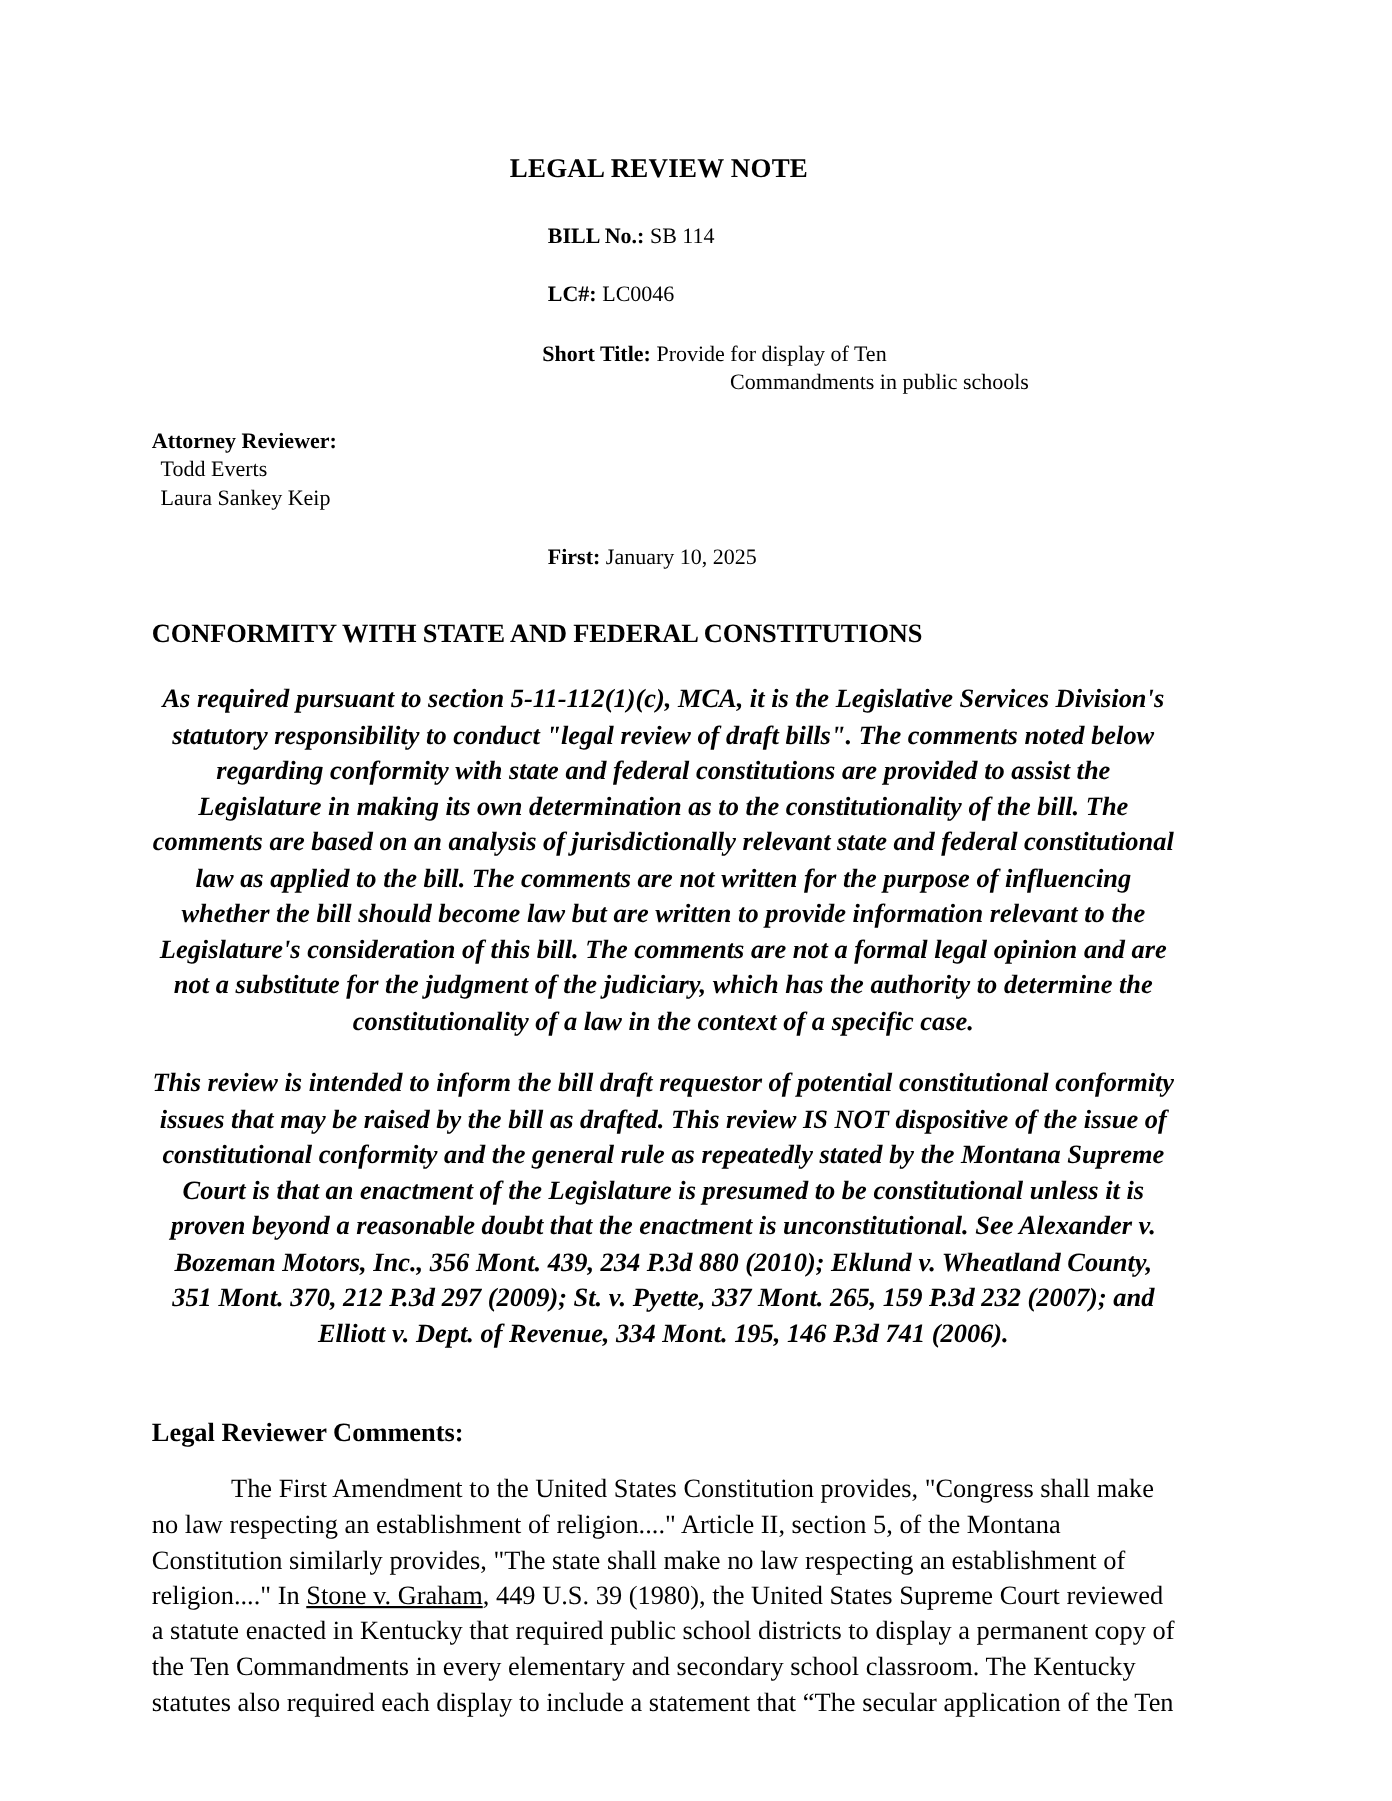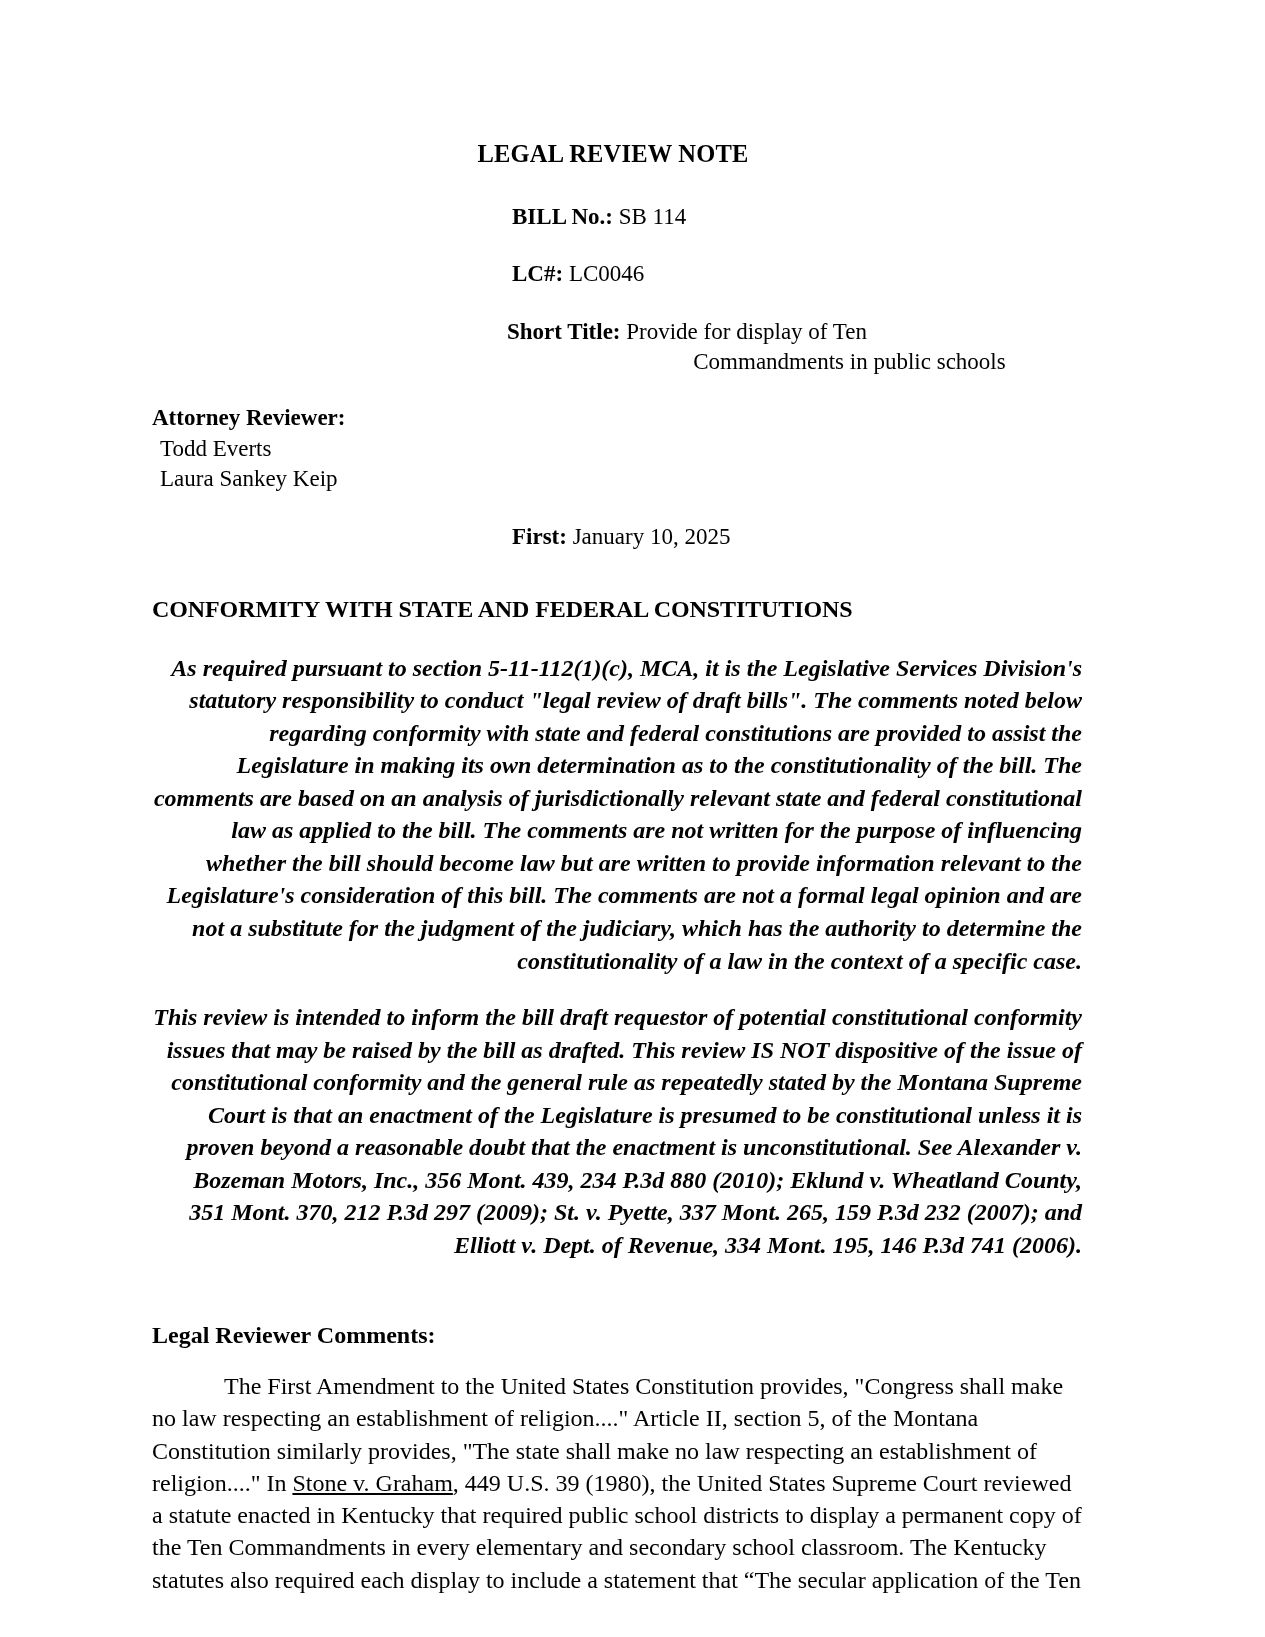"LEGAL REVIEW NOTE" .content { left: 152px -> 138px }
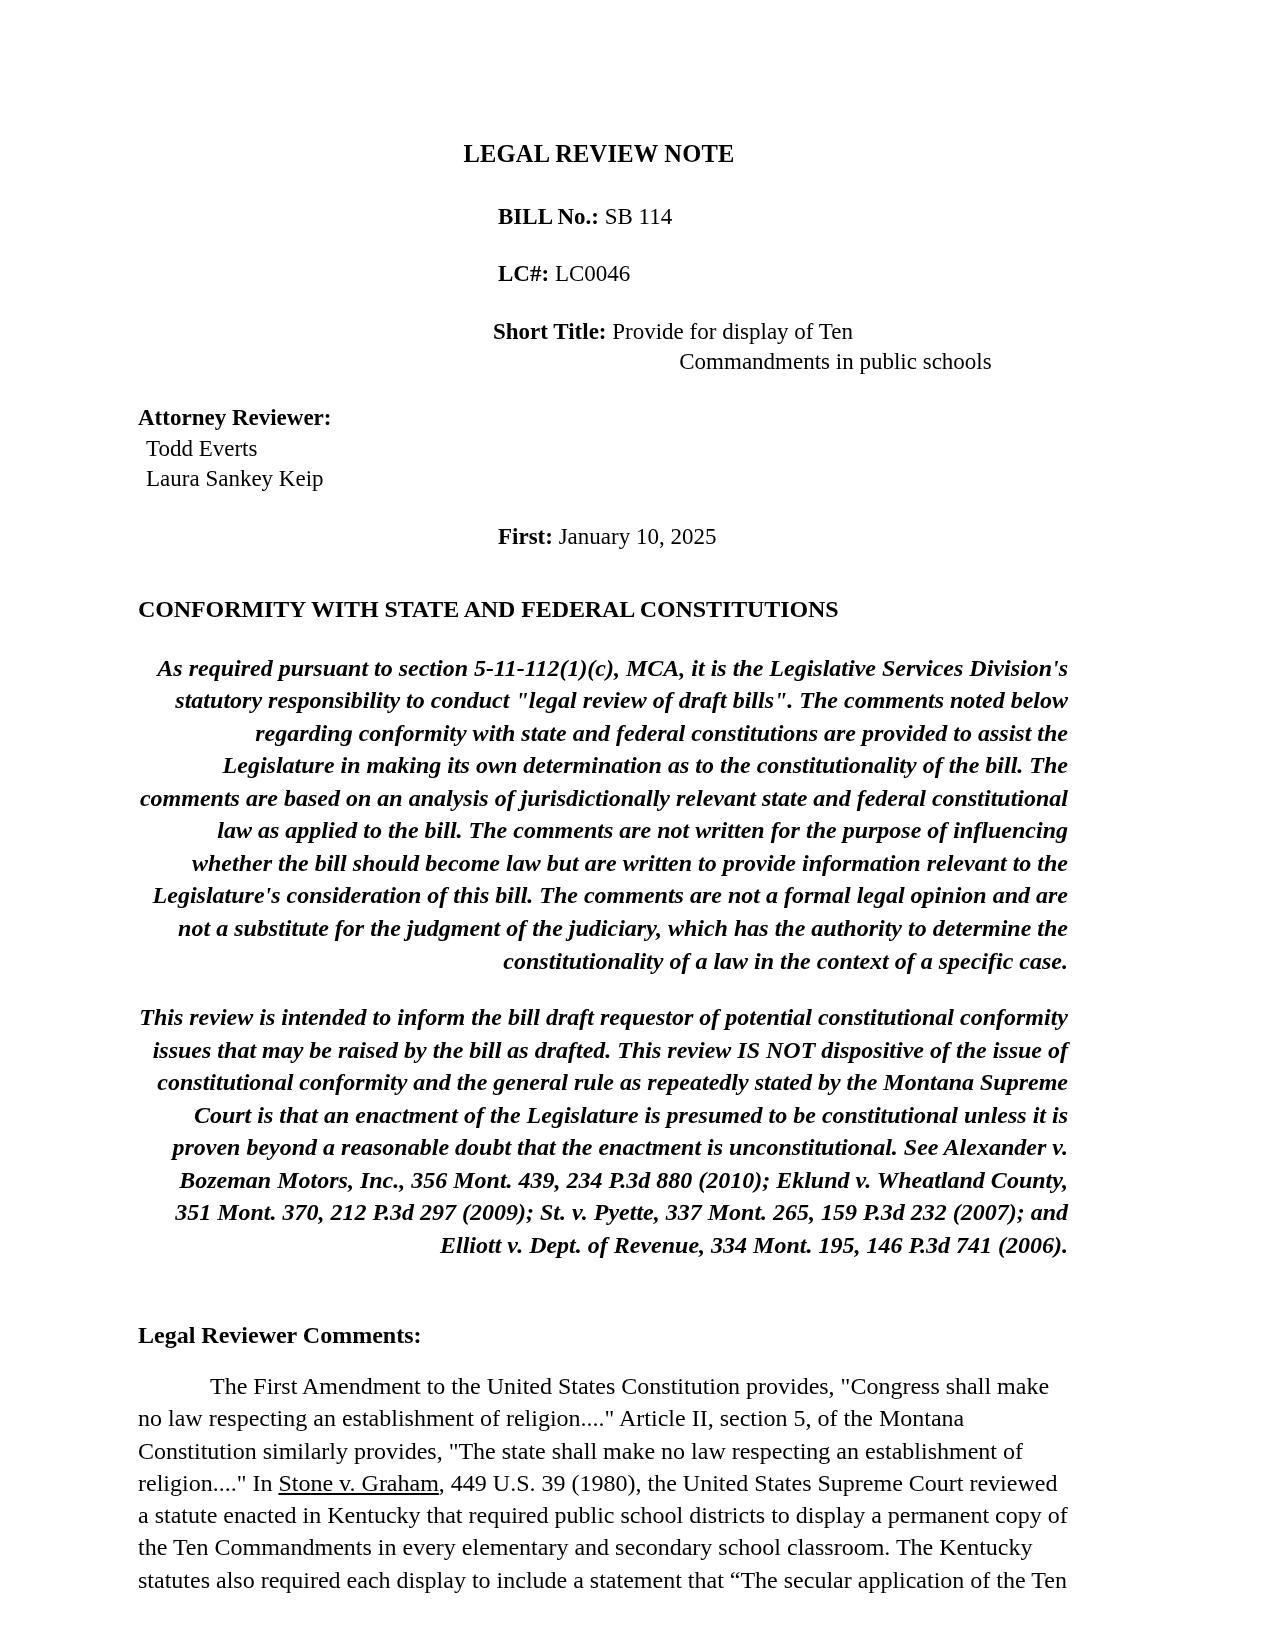"BILL No.:" .meta-row { font-size: 23px -> 20px }
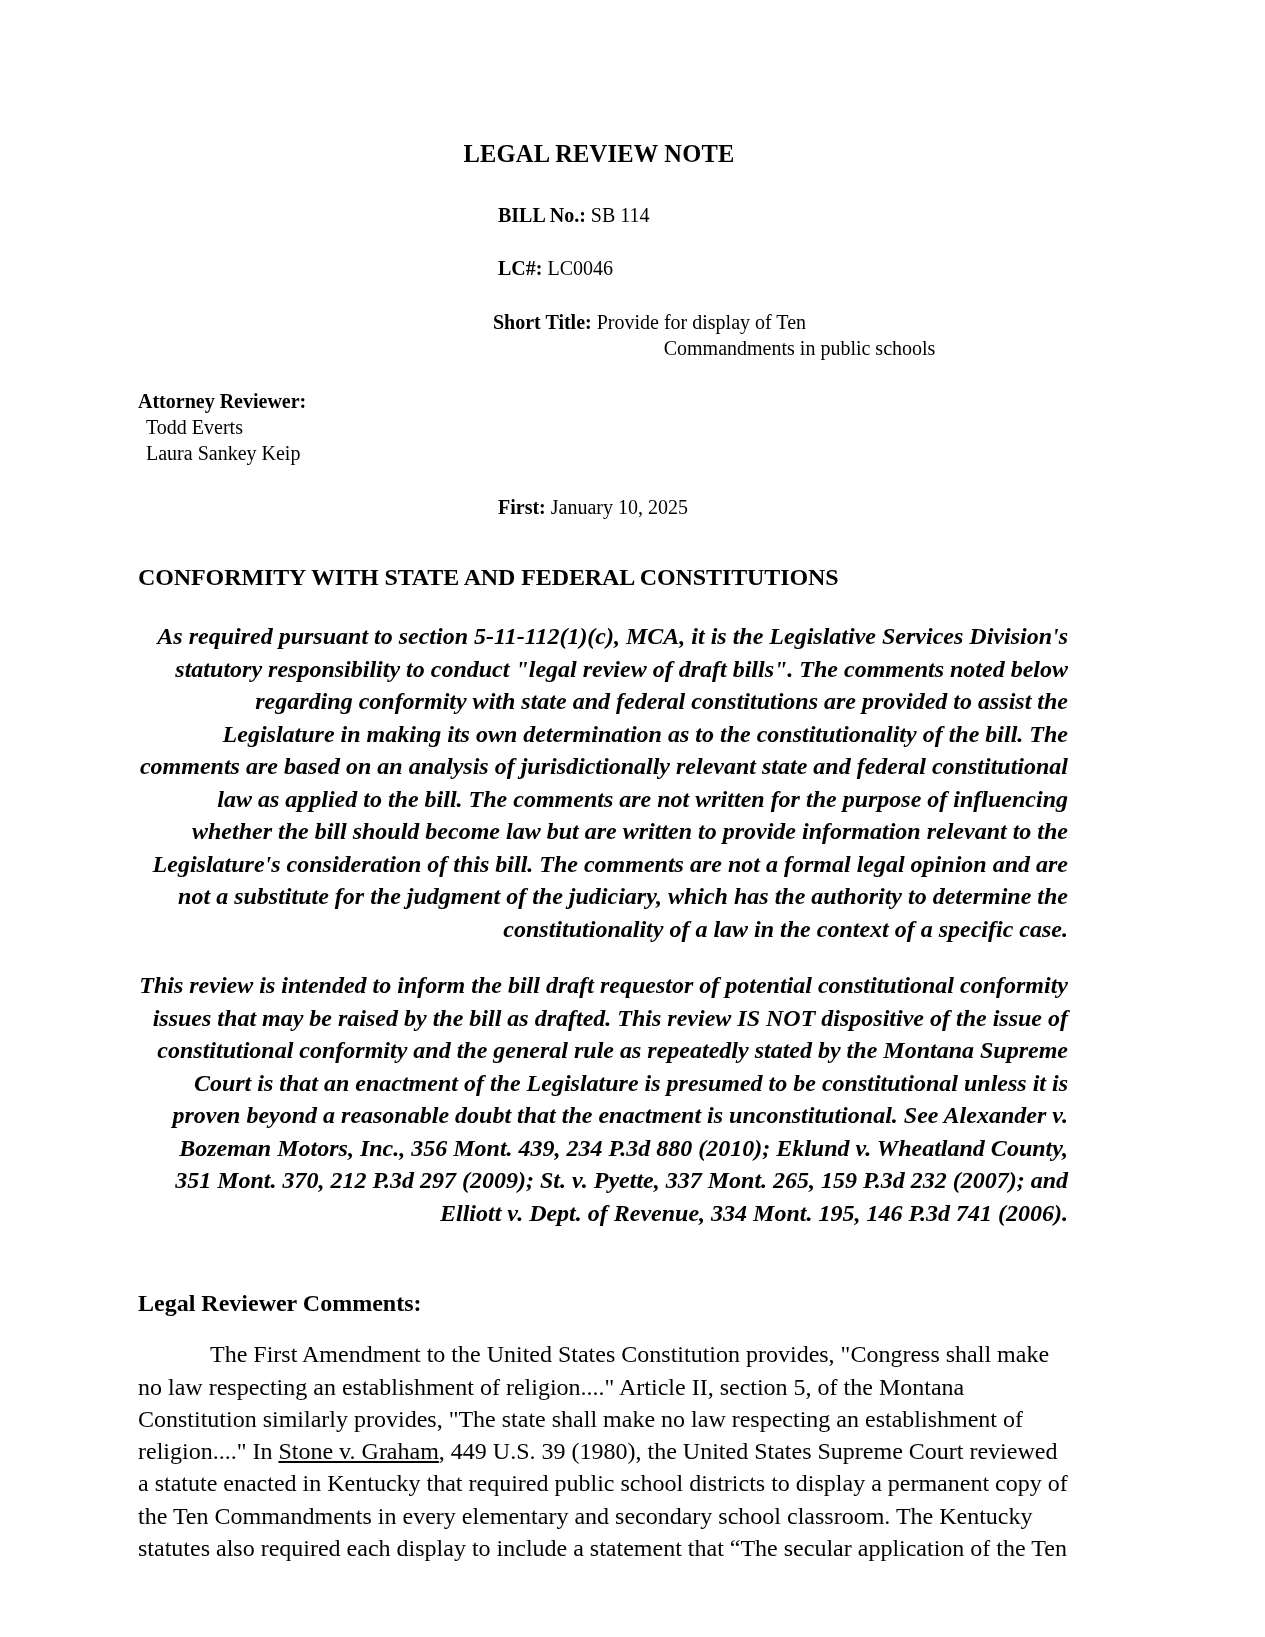"As required pursuant to section" .bi-para { text-align: right -> center }
